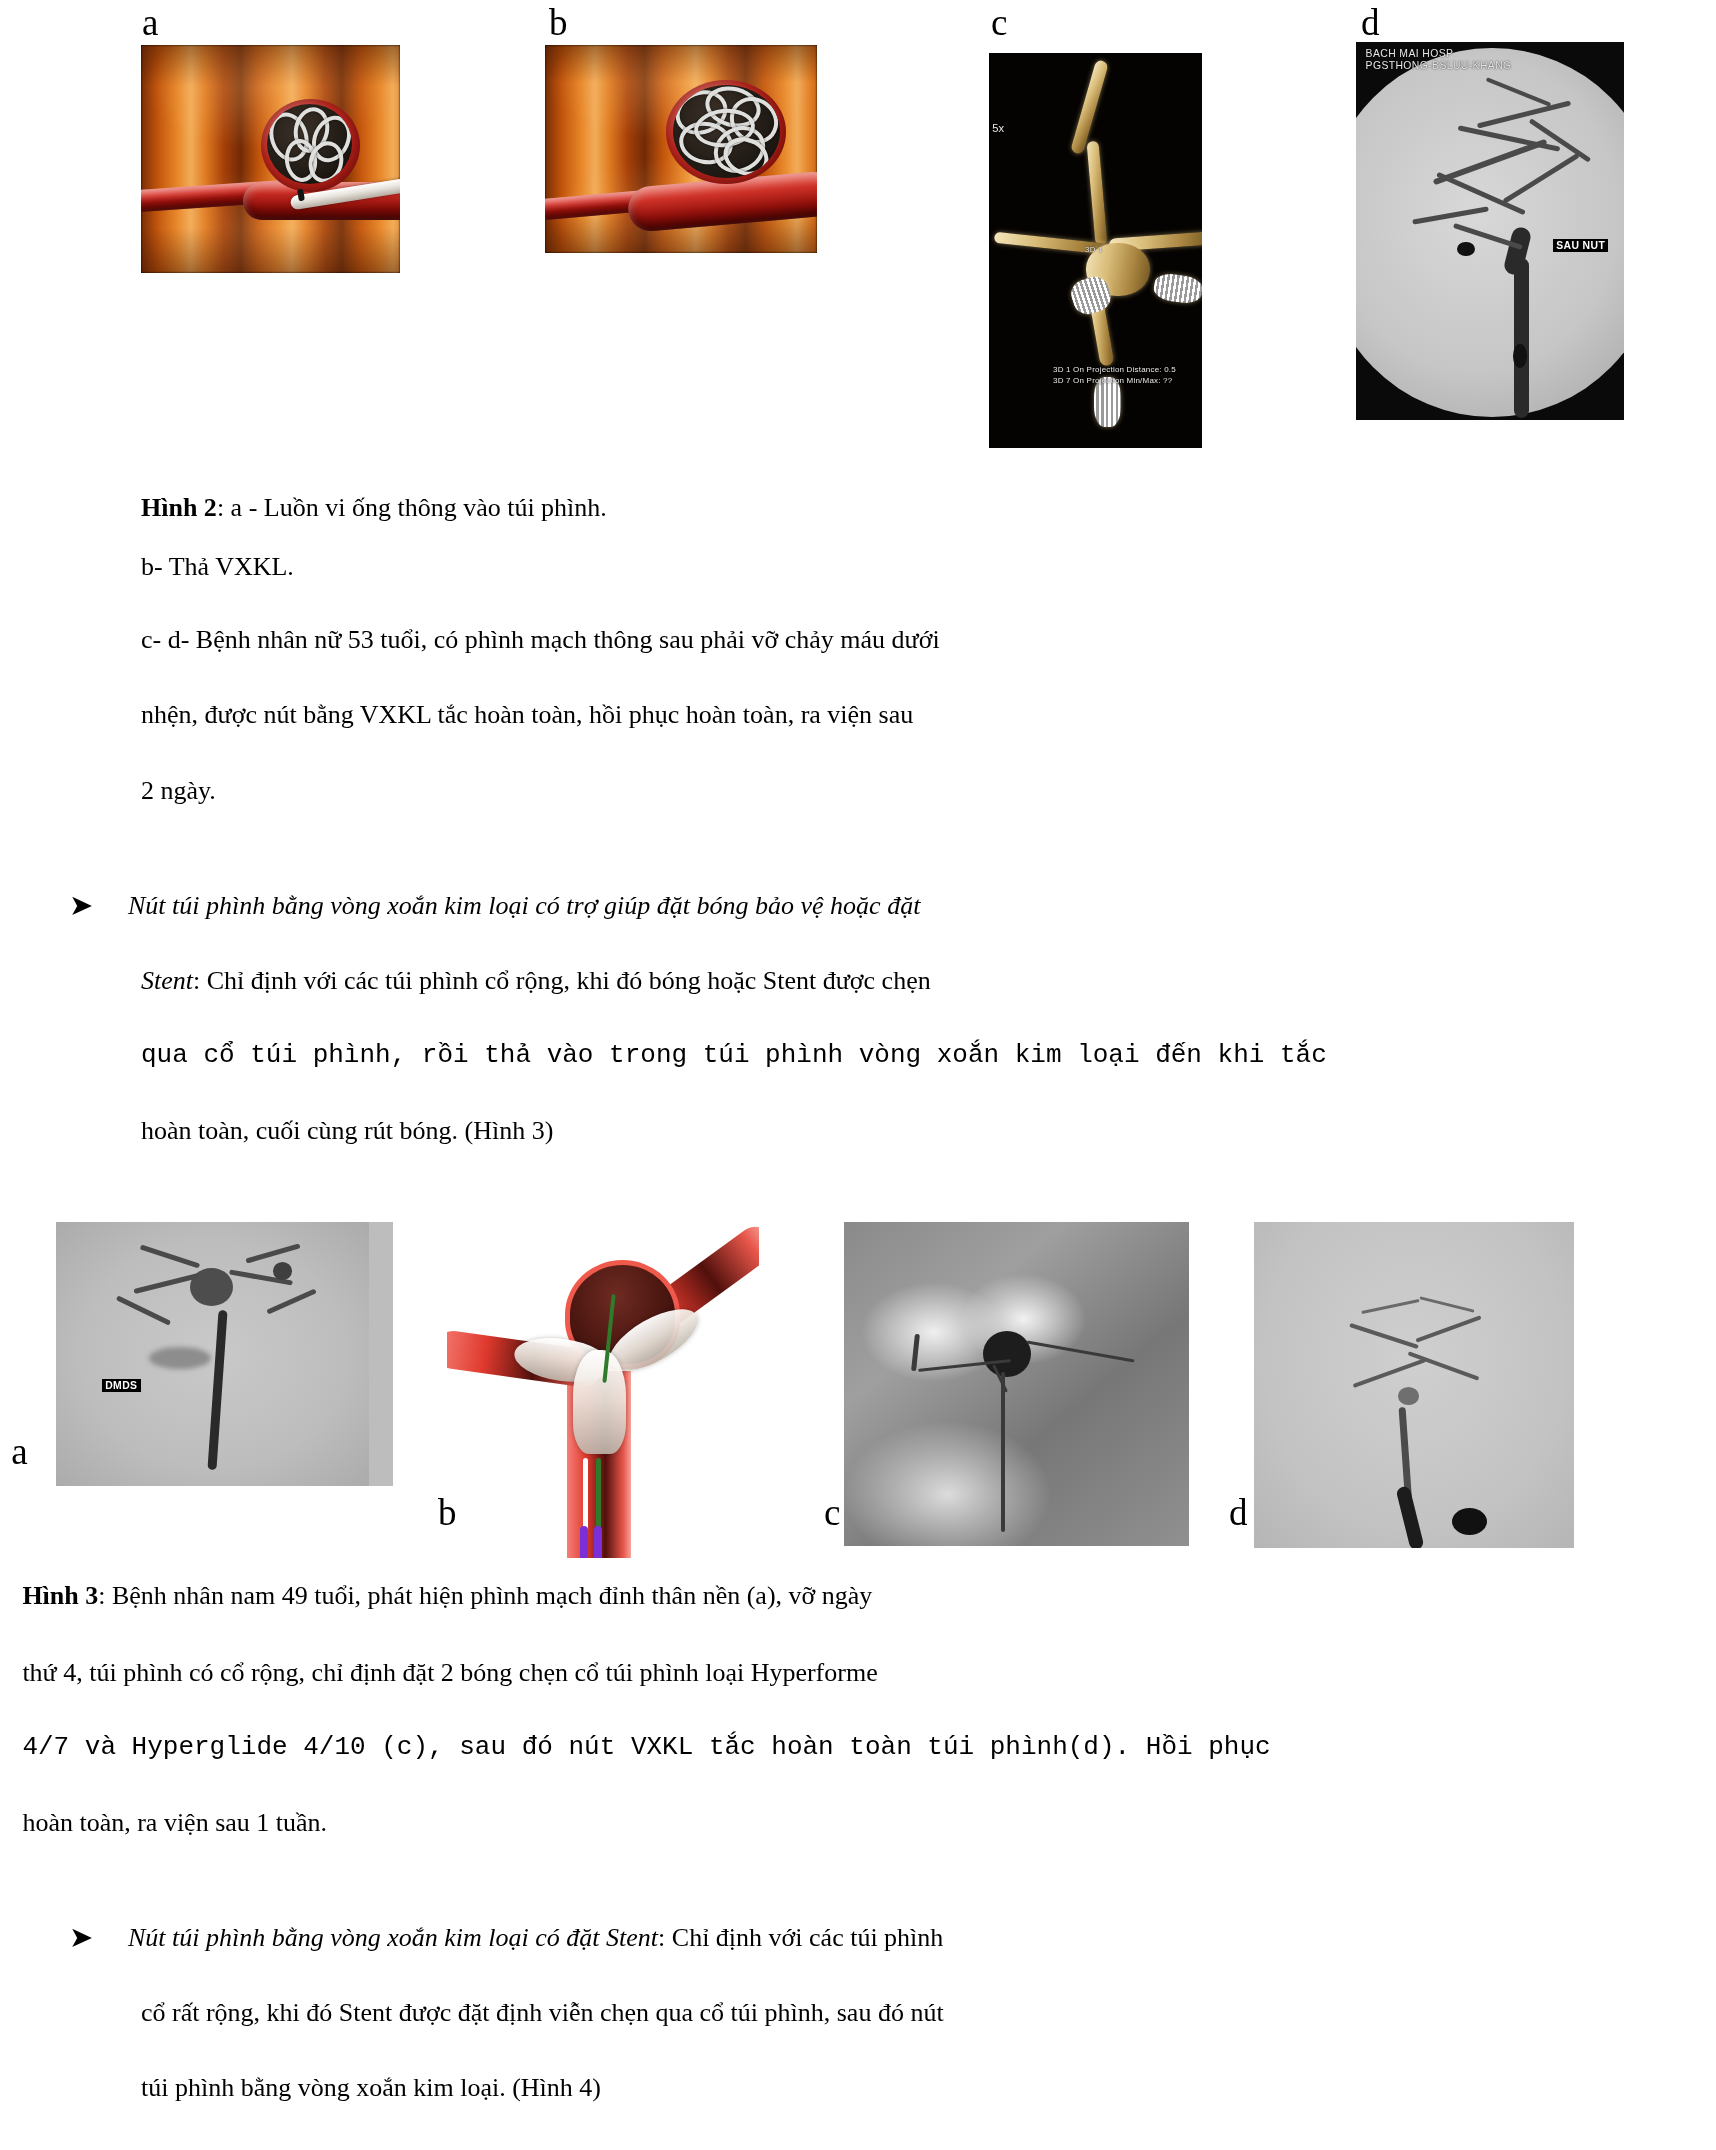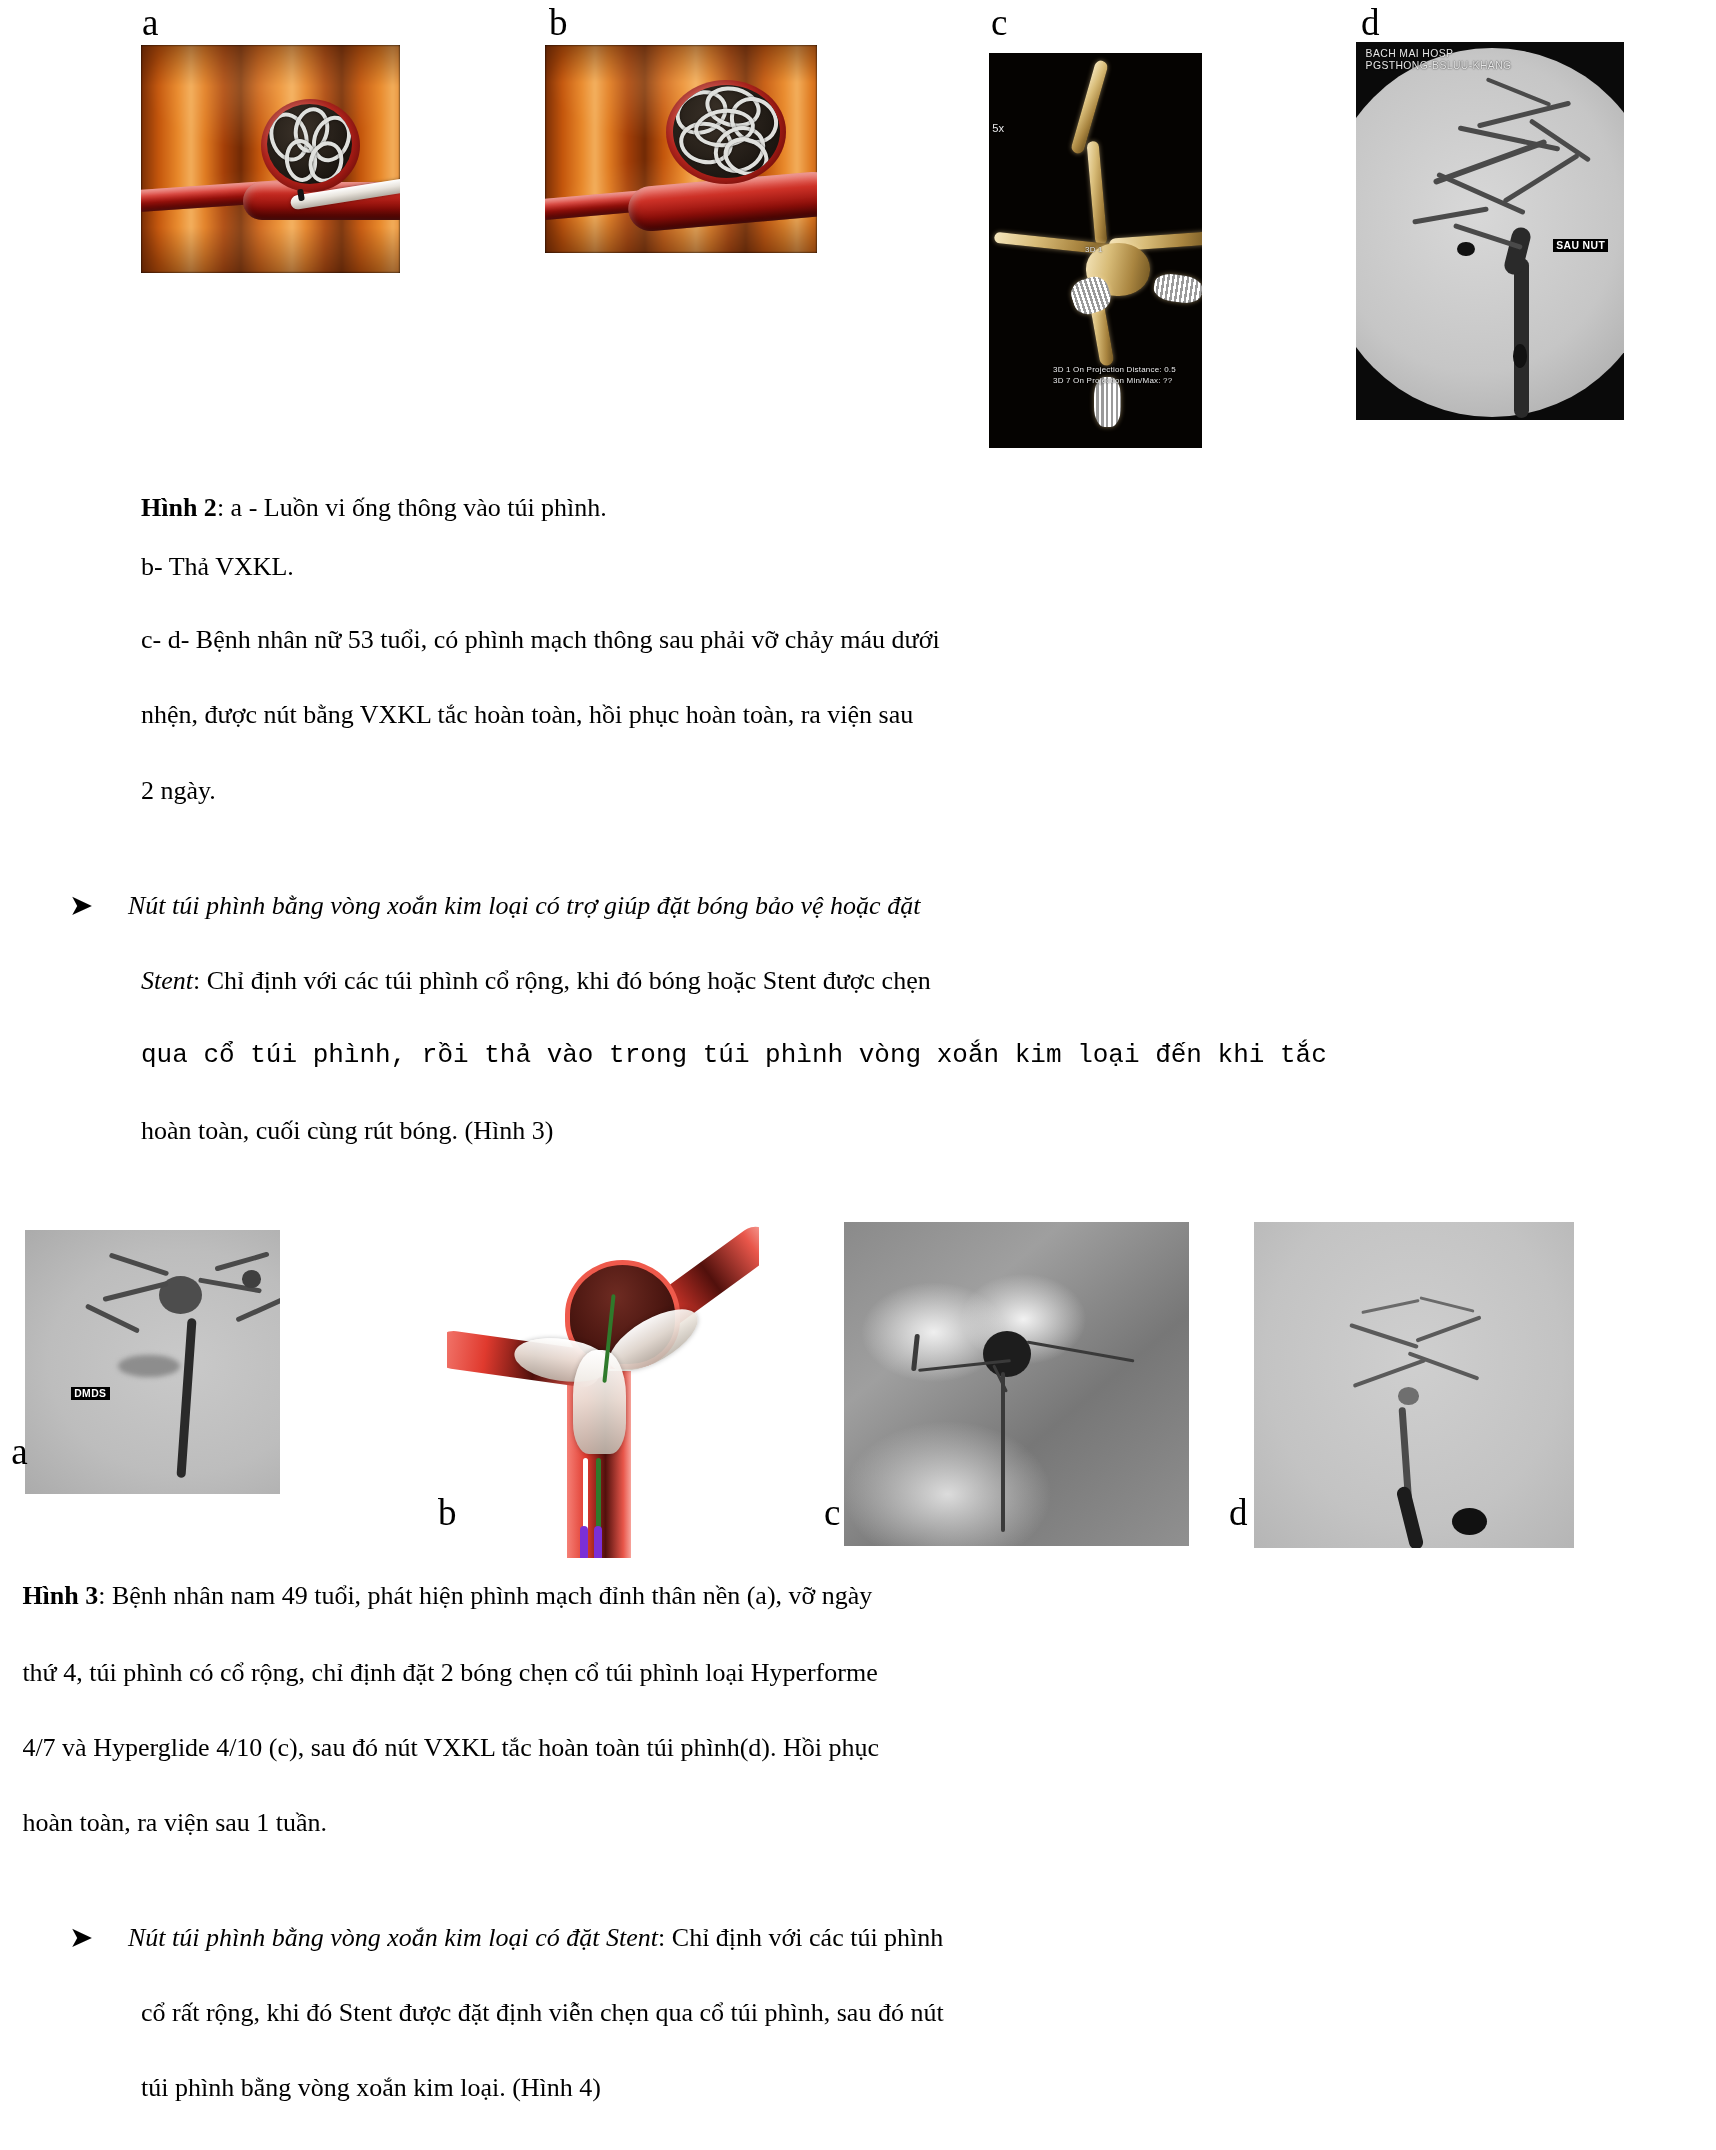"DMDS" div.panel-frame { left: 25px -> 56px; margin-top: 8px -> none; width: 255px -> 337px }
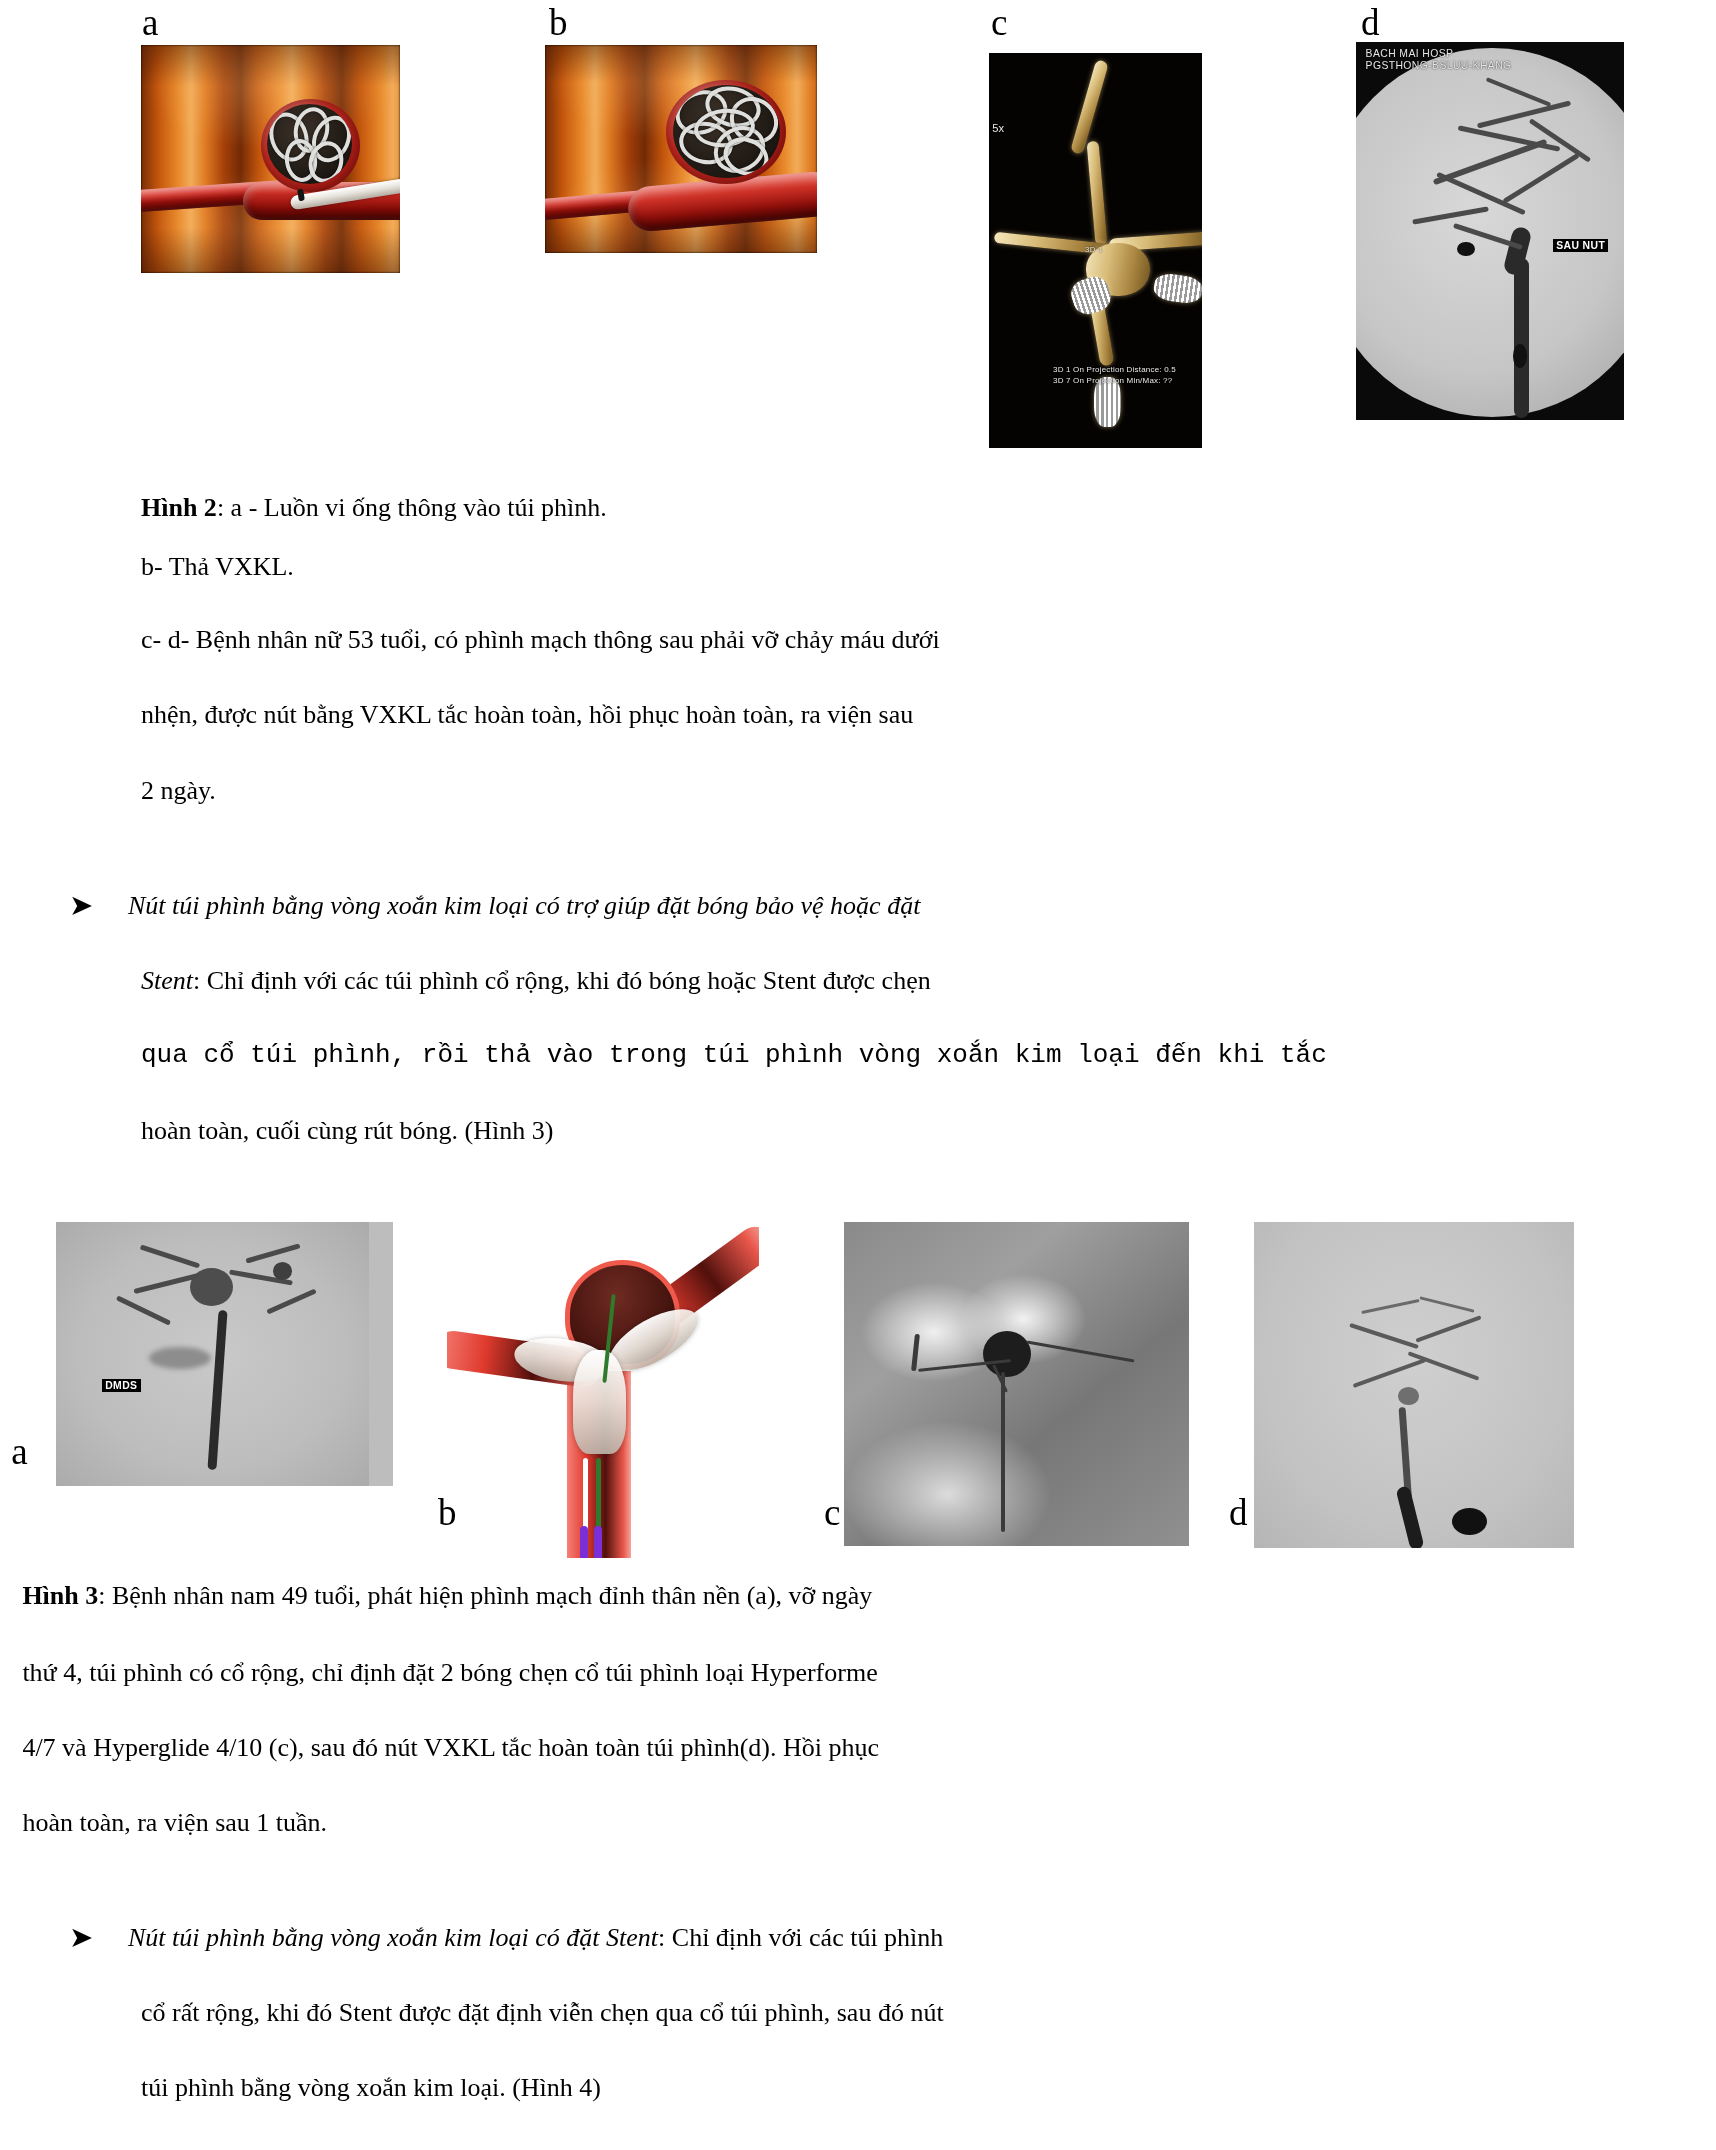"4/7 và Hyperglide 4/10 (c)," div.txt { font-family: none -> Liberation Mono, monospace }
